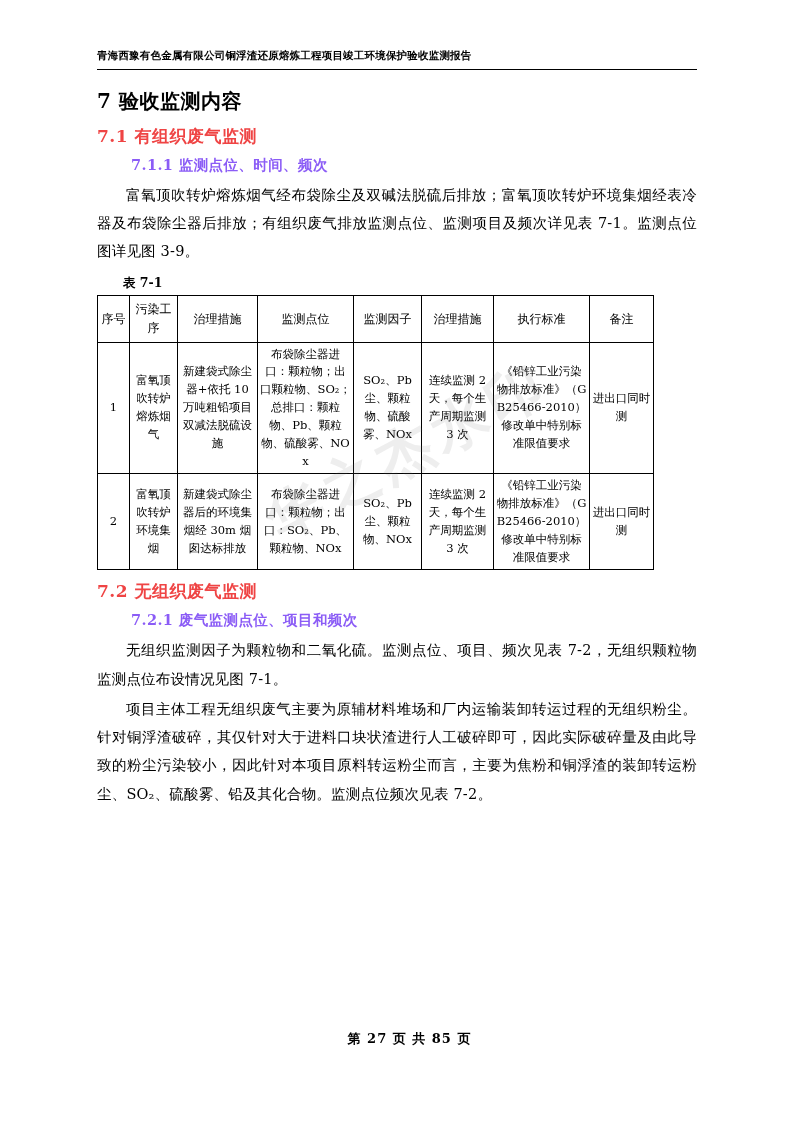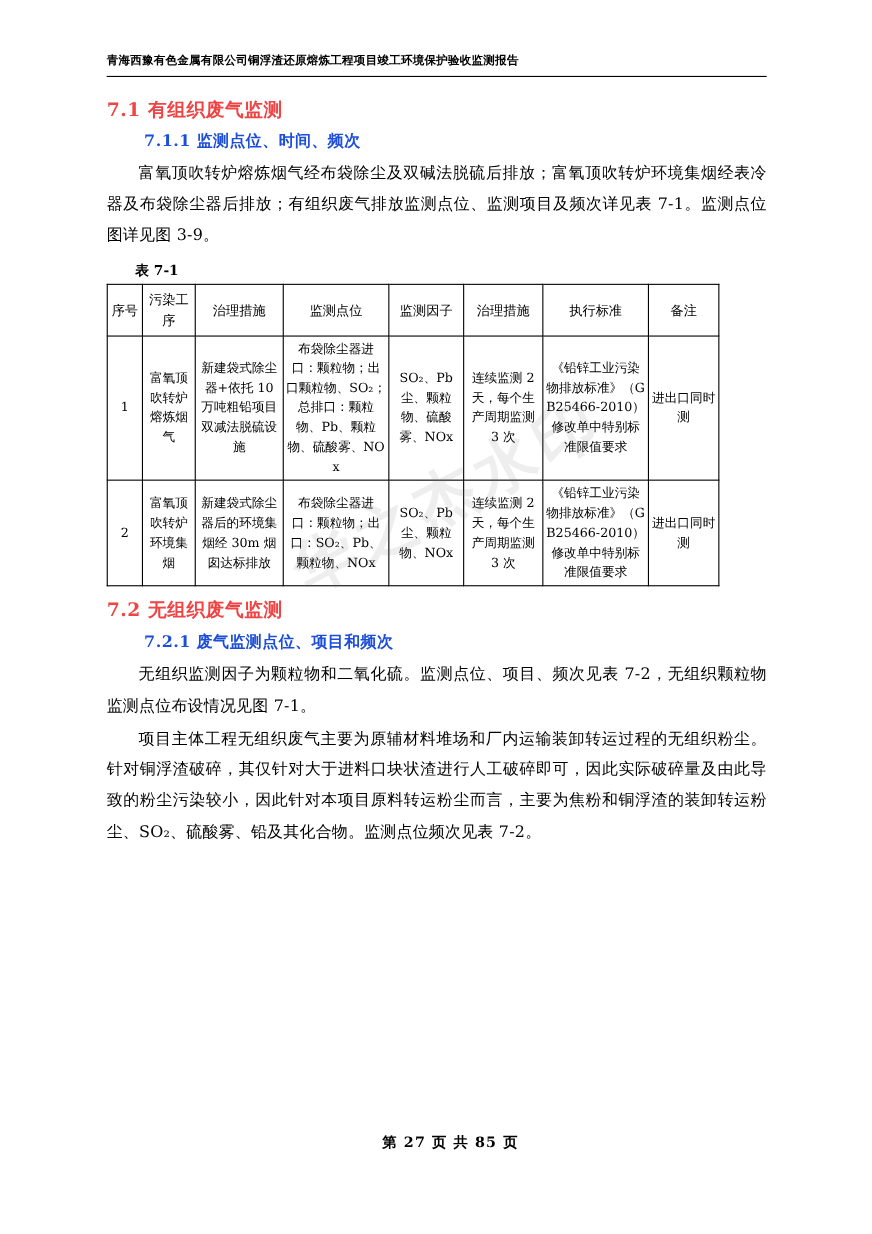"7 验收监测内容" h1.sec { html: none -> <h1>7 验收监测内容</h1> }
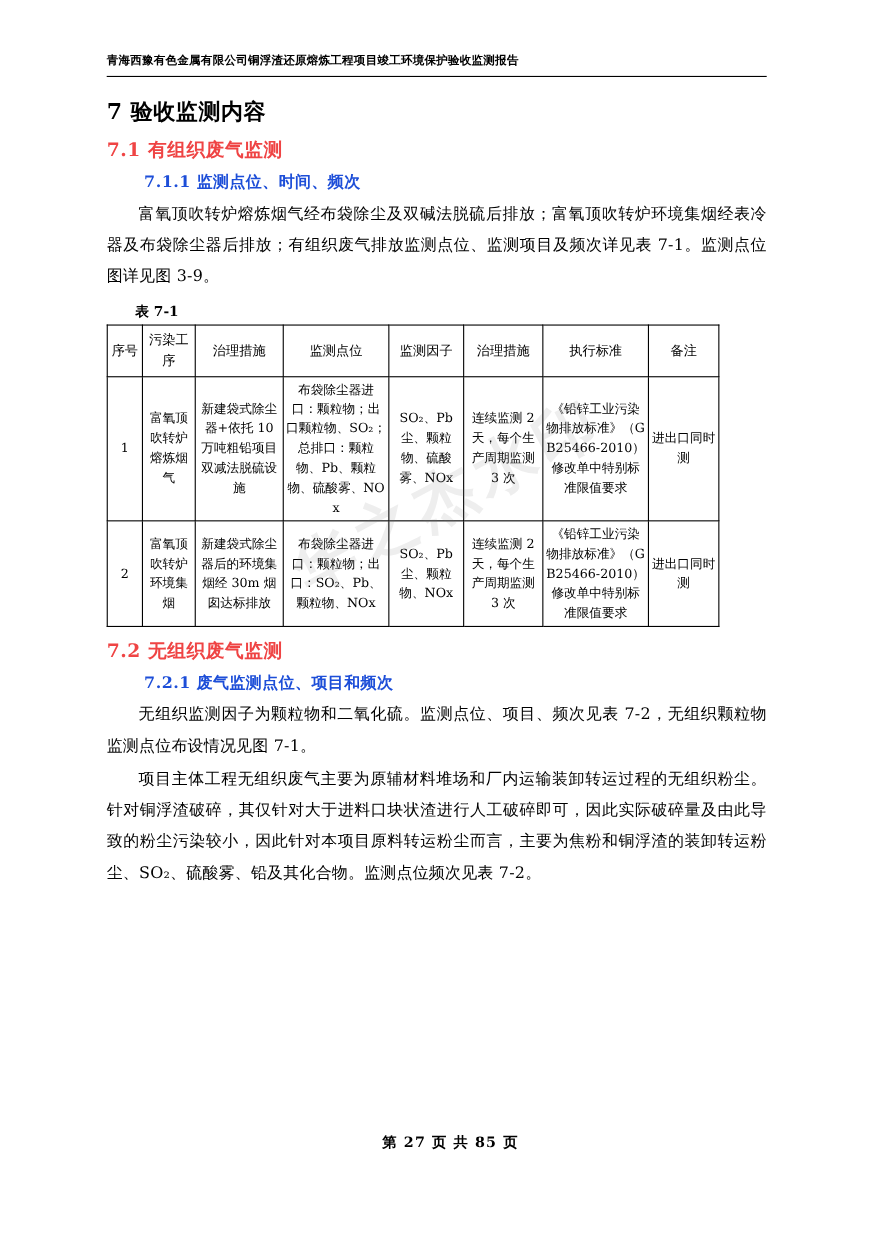"7.1.1 监测点位、时间、频次" h3.sec { color: #1d4ed8 -> #8b5cf6 }
